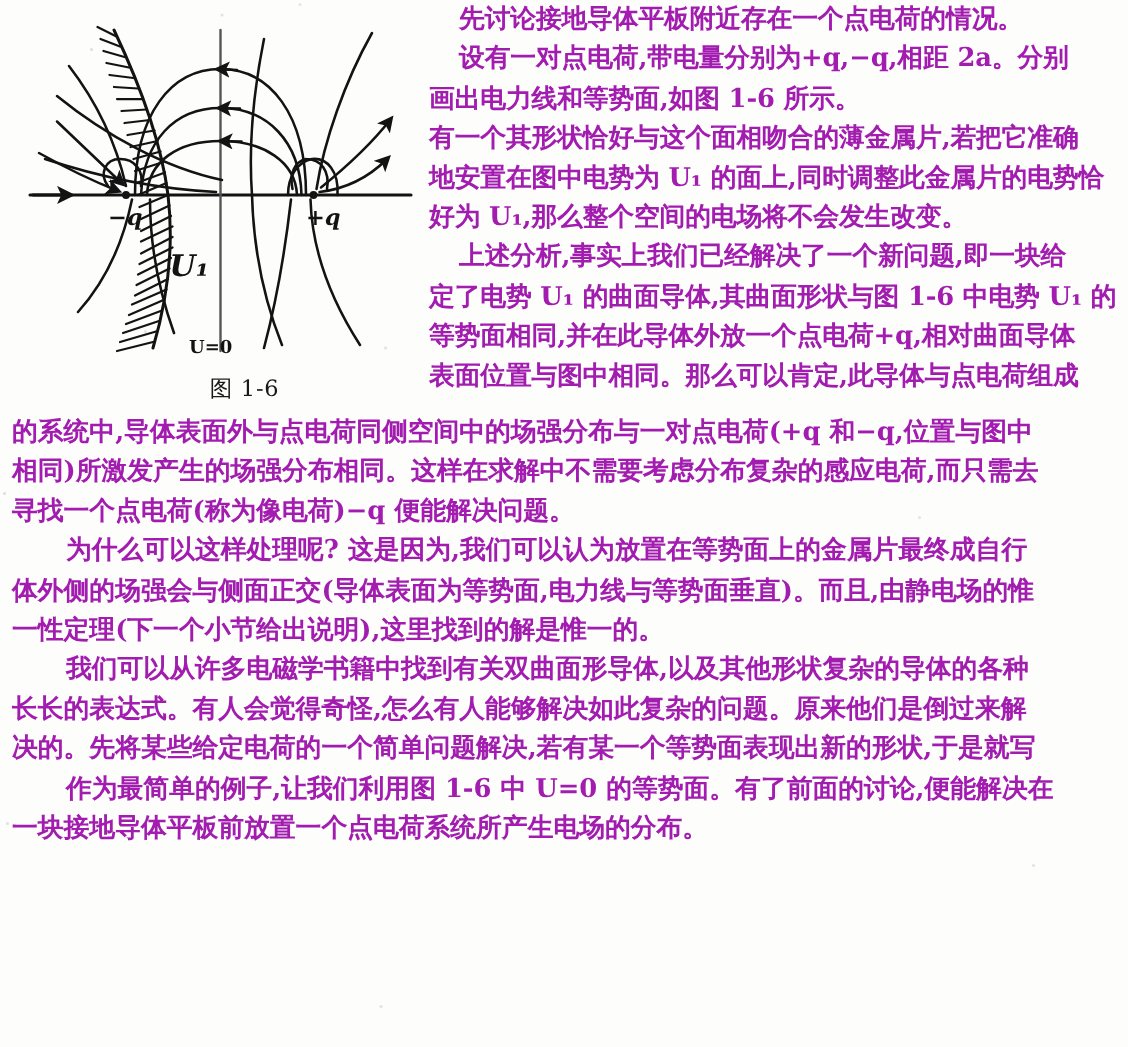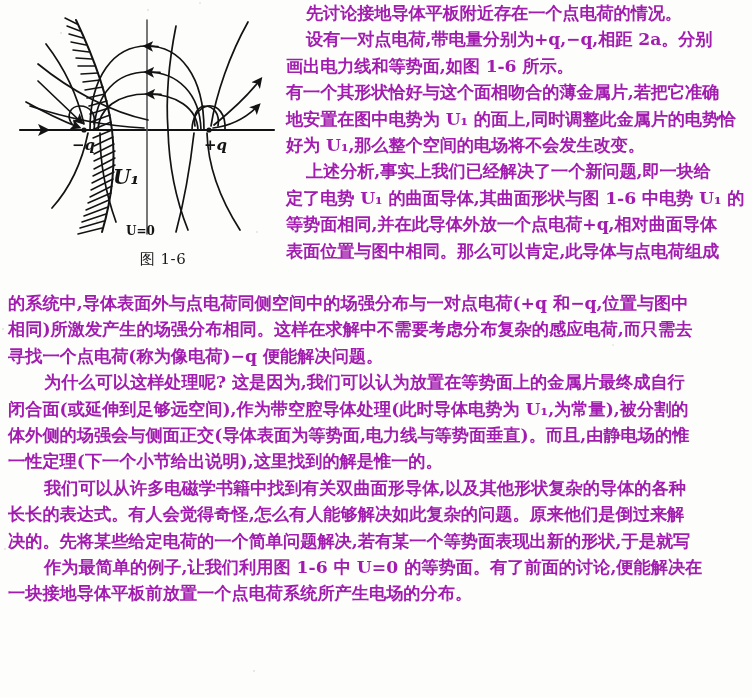"的系统中,导体表面外与点电荷同侧空间中的场强分布与一对点电荷(+q" div { top: 290px -> 275px }
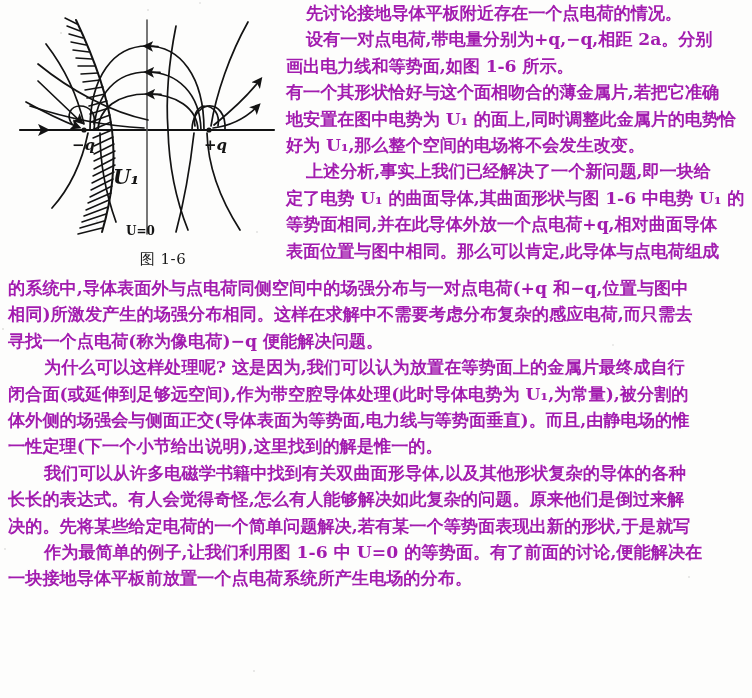"闭合面(或延伸到足够远空间),作为带空腔导体处理(此时导体电势为" div.line { html: <div>闭合面(或延伸到足够远空间),作为带空腔导体处理(此时导体电势为 U₁,为常量),被分割的</div> -> none }
